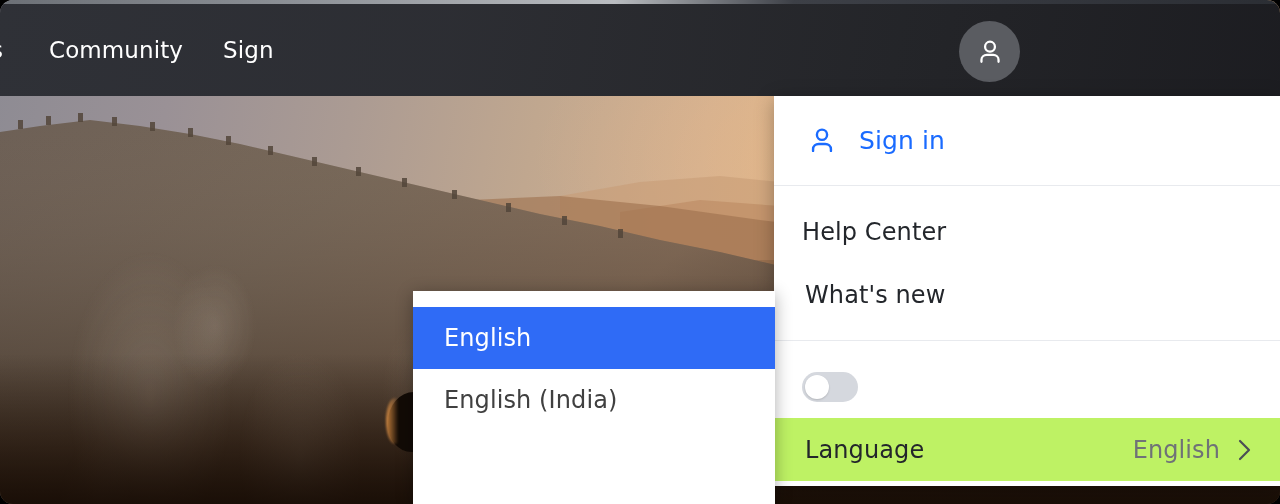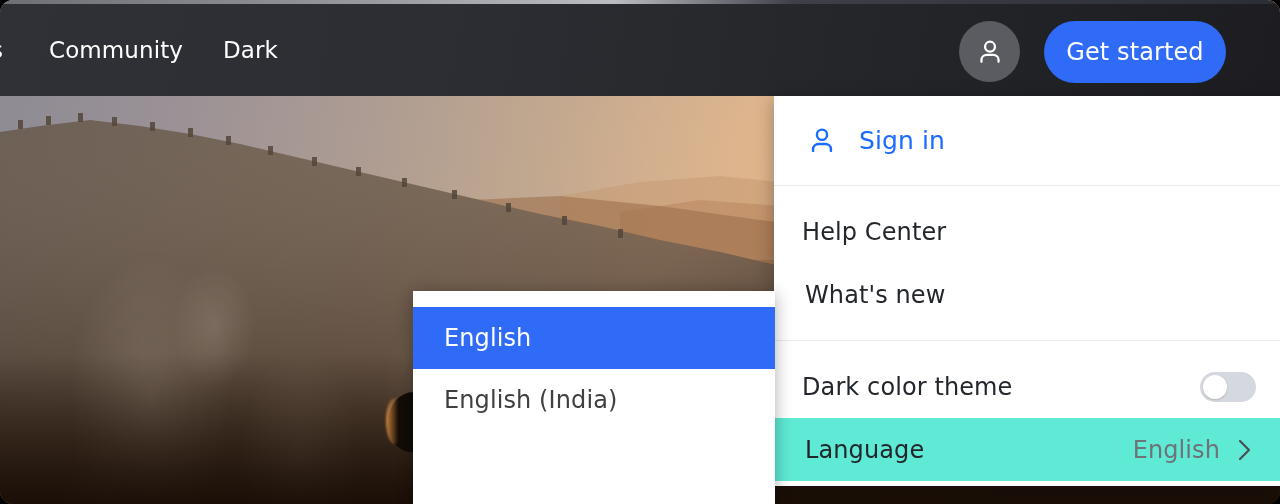"Dark" span.nav-link { text: Dark -> Sign }
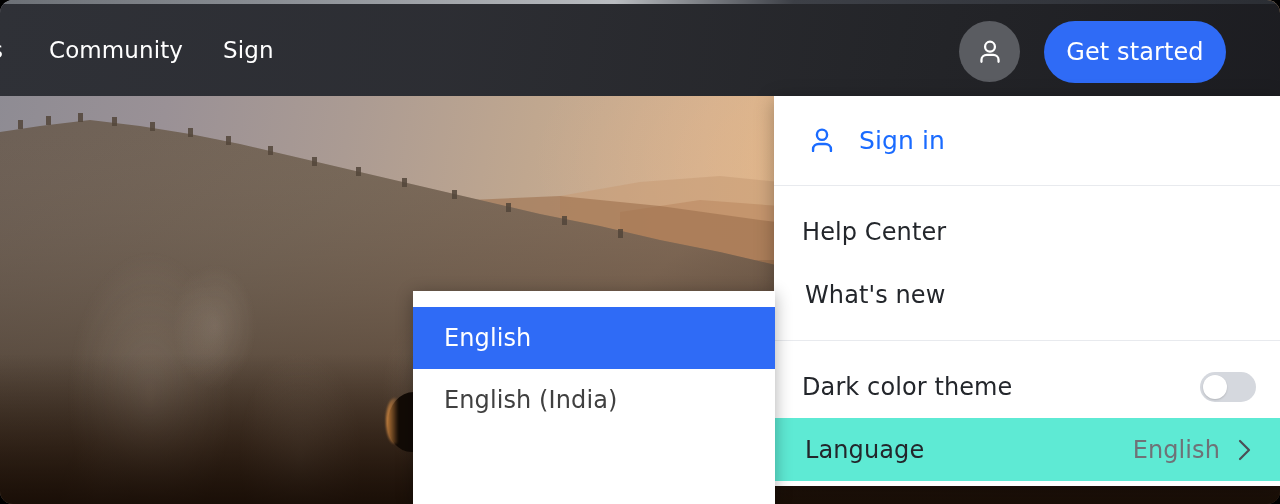"Get started" button.getstarted { html: <button>Get started</button> -> none }
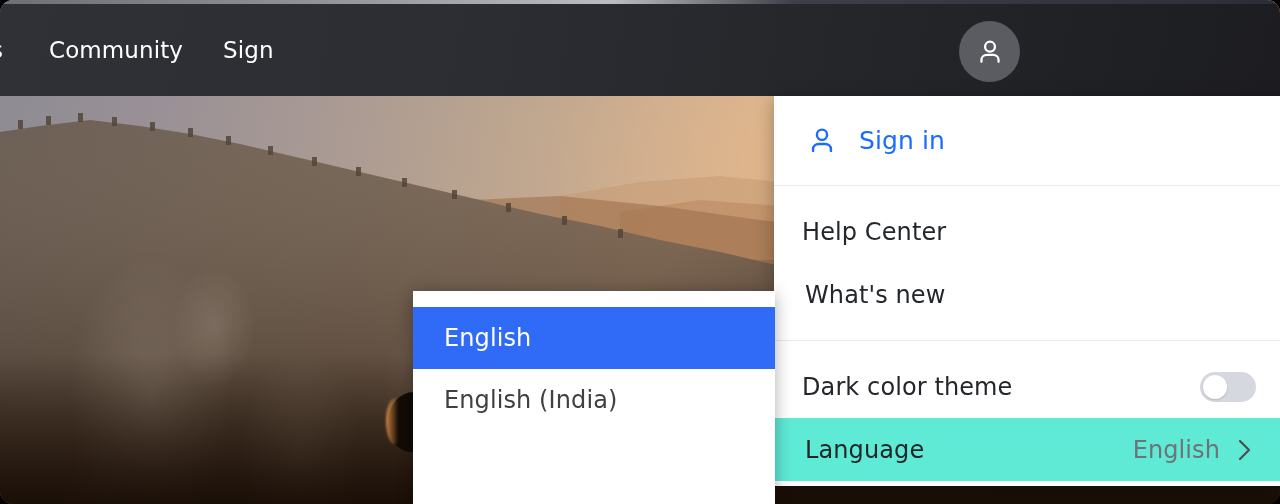"Dark color theme" span.row-label { html: <span>Dark color theme</span> -> none }
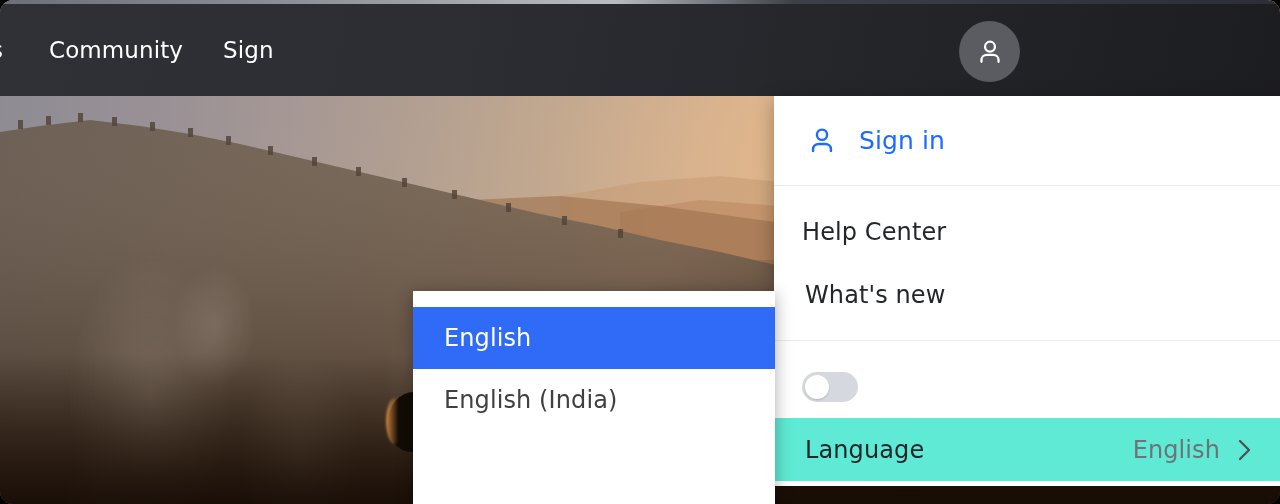"Language" .dd-row.highlight { background: #5eead4 -> #bef264 }
